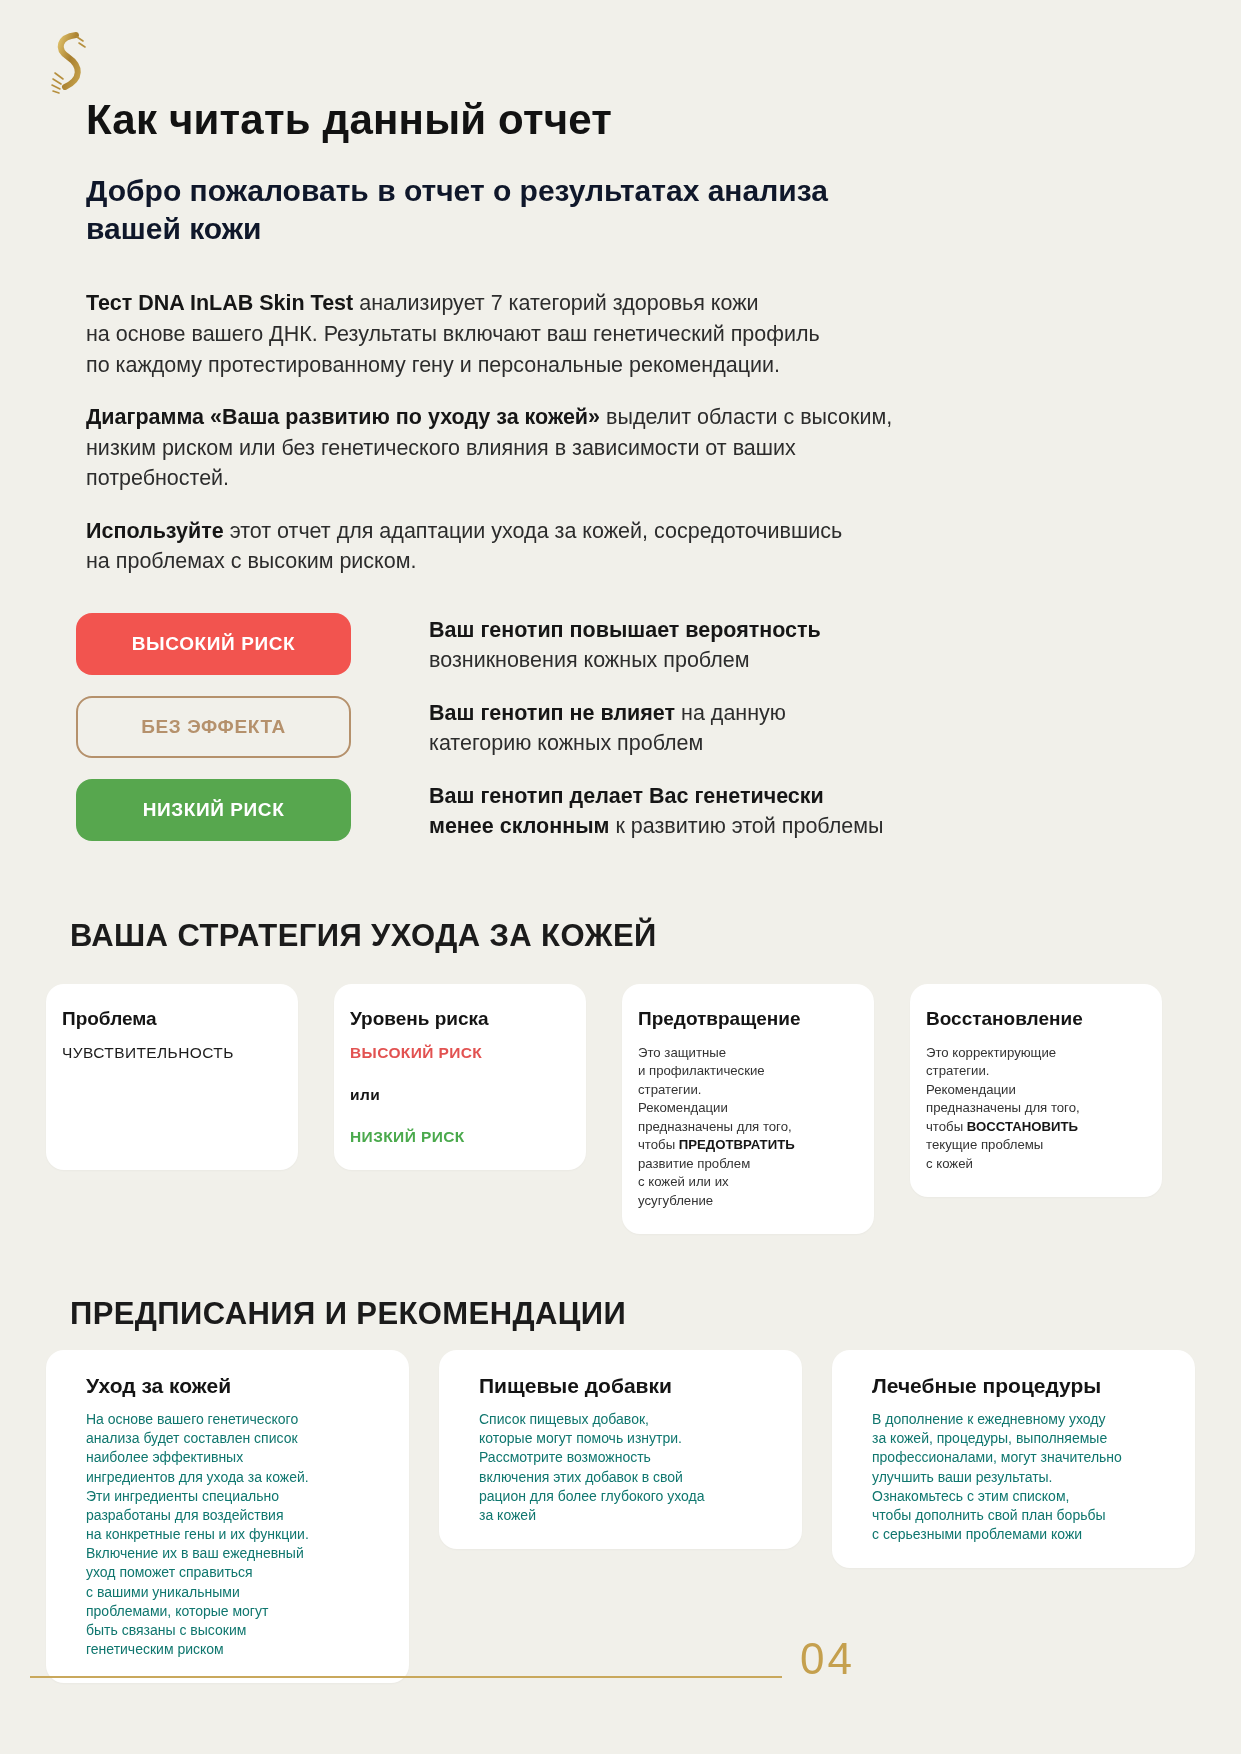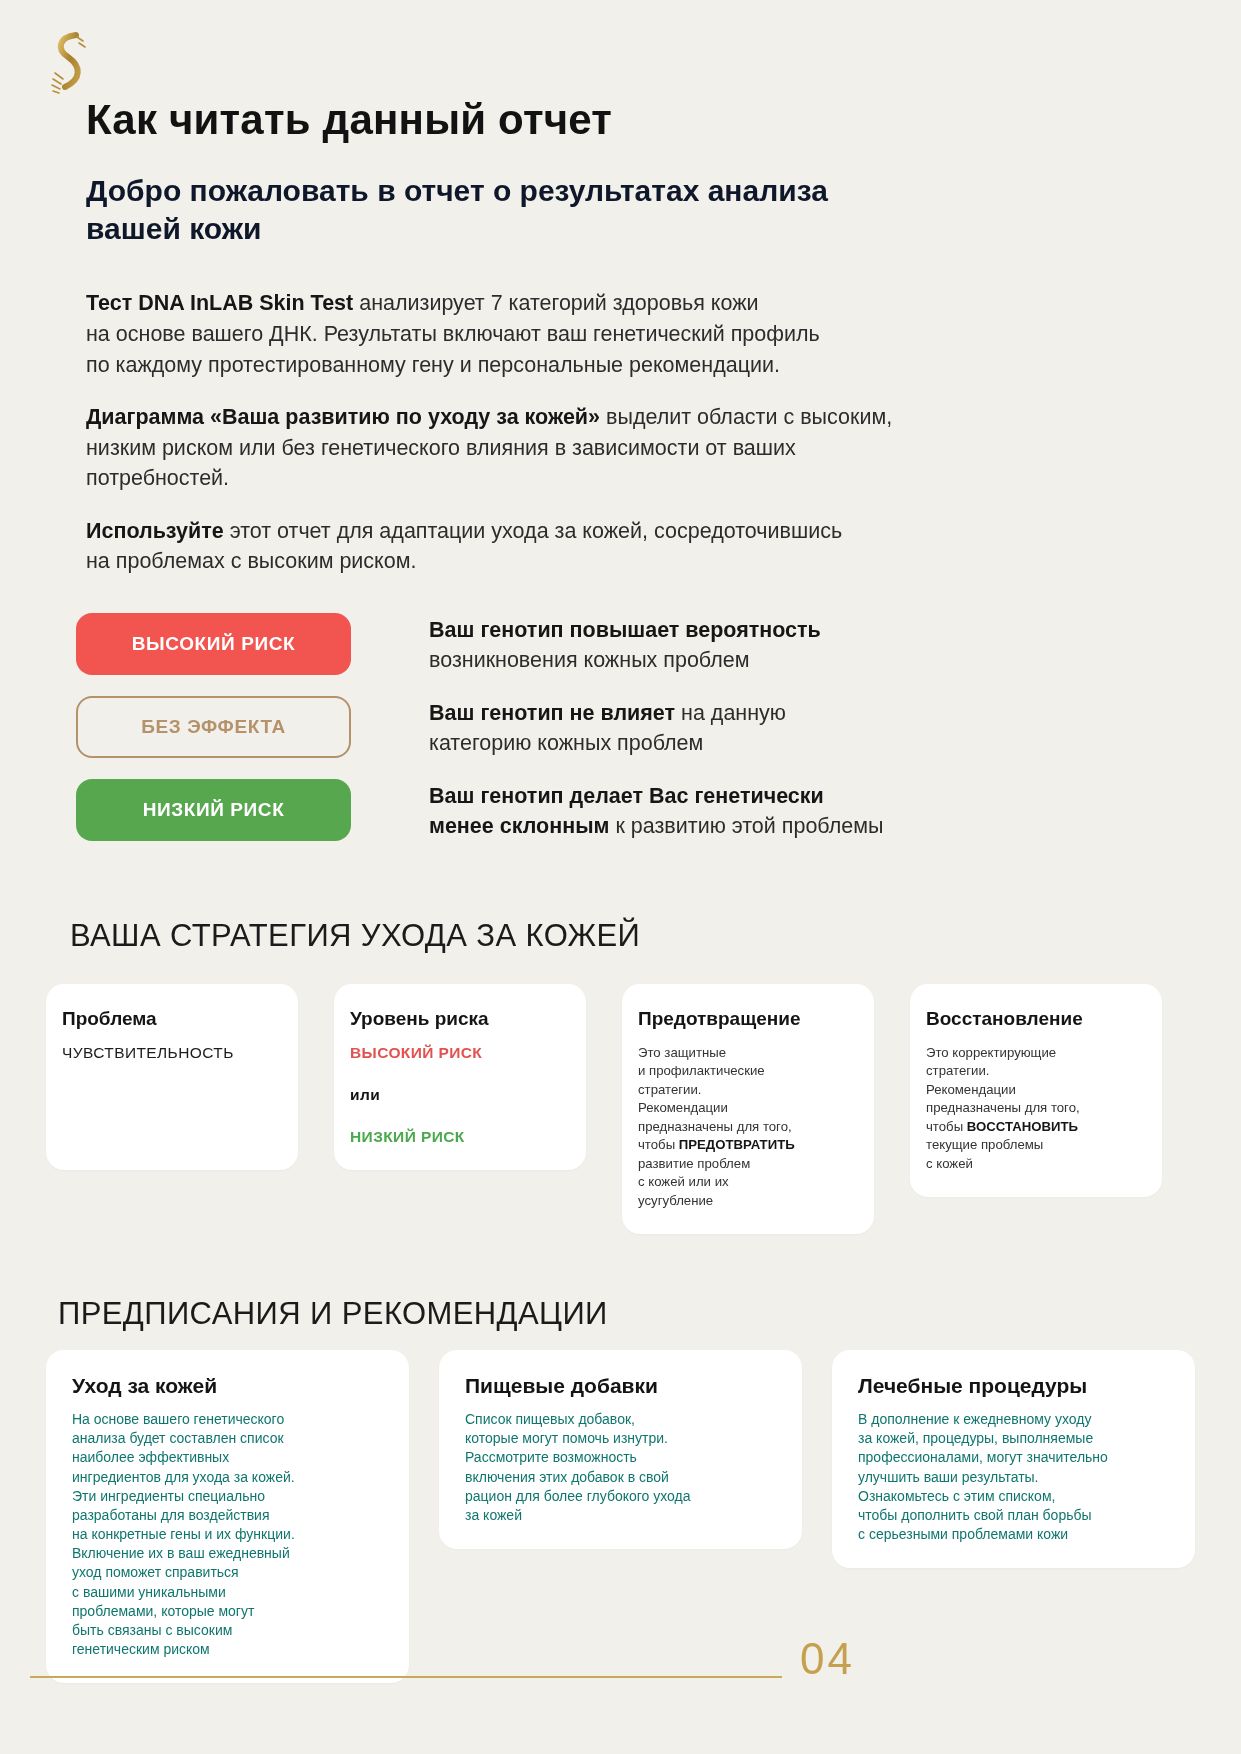"ВАША СТРАТЕГИЯ УХОДА ЗА КОЖЕЙ" .section-heading { font-weight: 400 -> 700 }
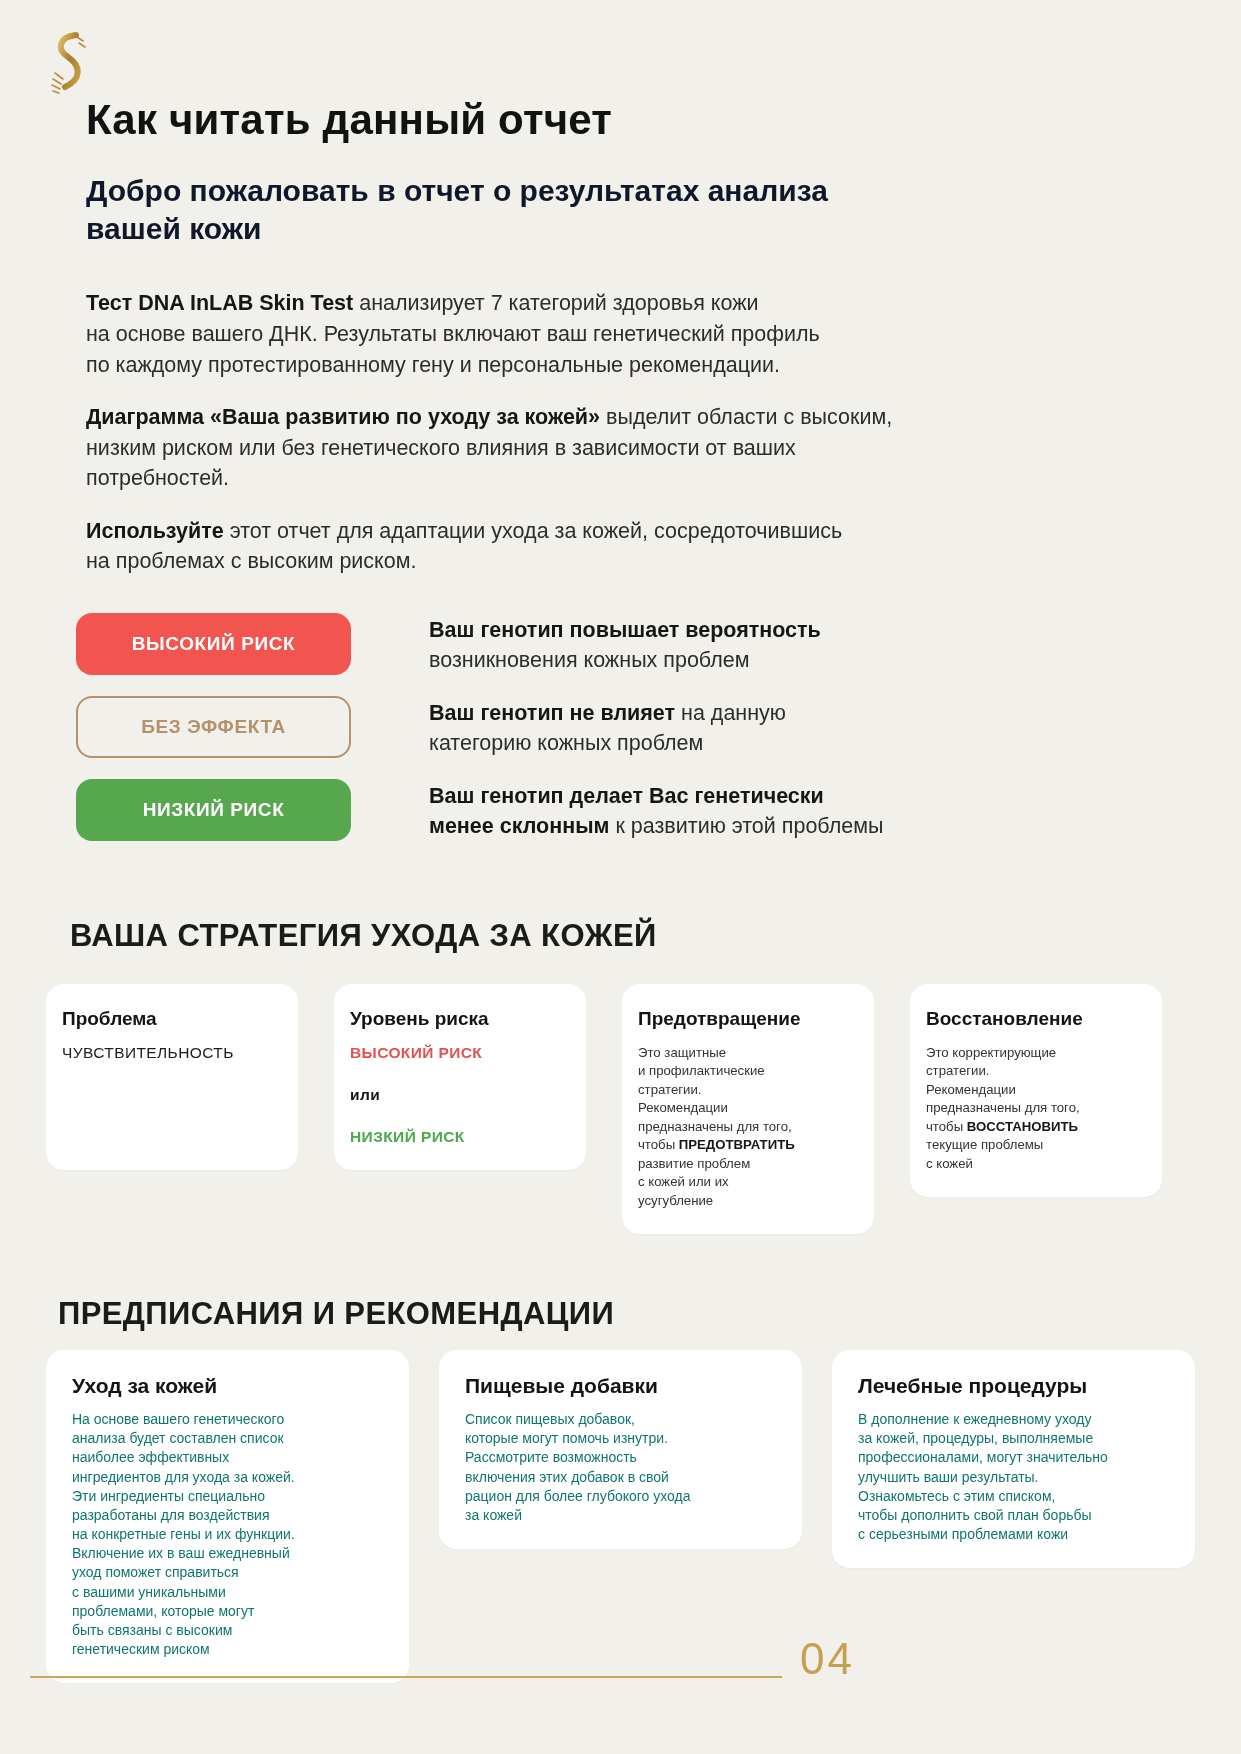"ПРЕДПИСАНИЯ И РЕКОМЕНДАЦИИ" .section-heading.recs { margin-left: 12px -> none }
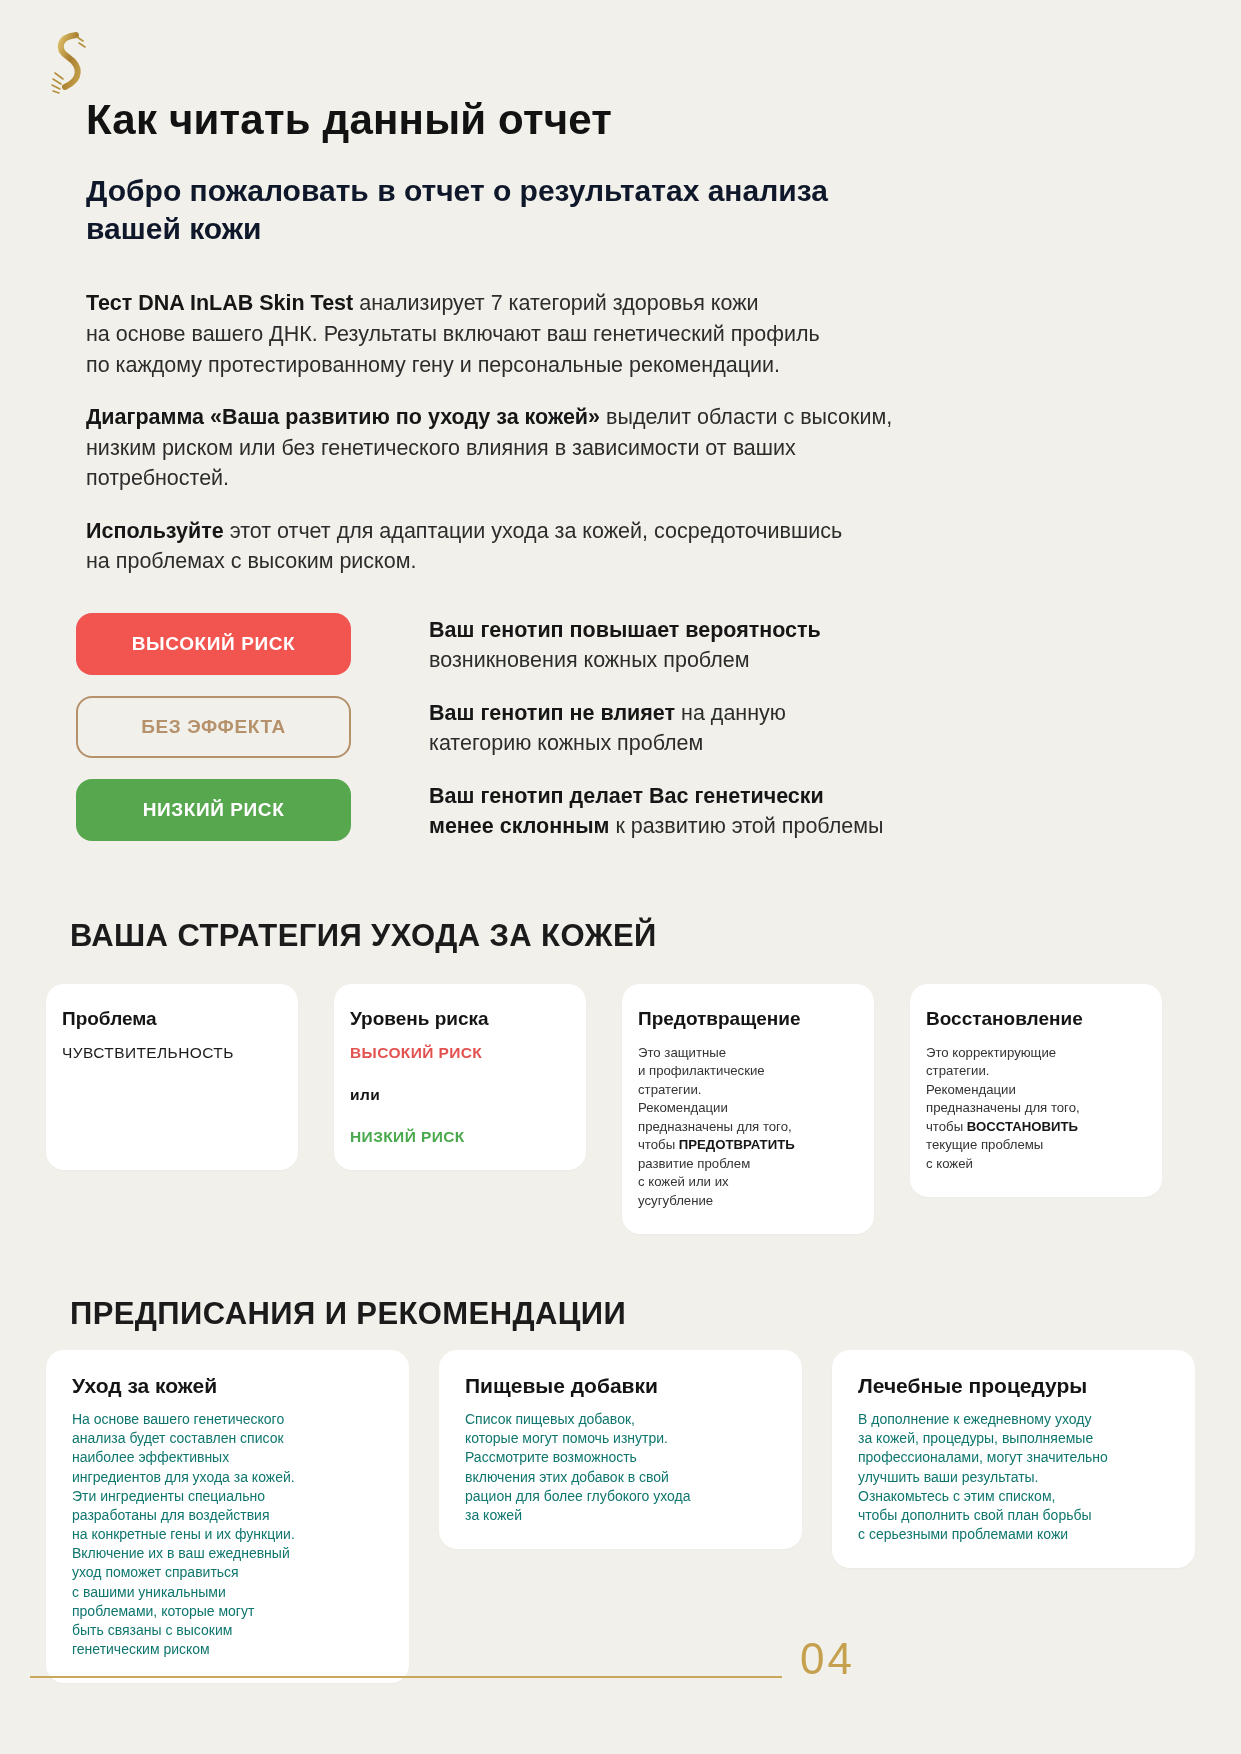"Уход за кожей" .r-card { padding: 24px 26px -> 24px 40px }
